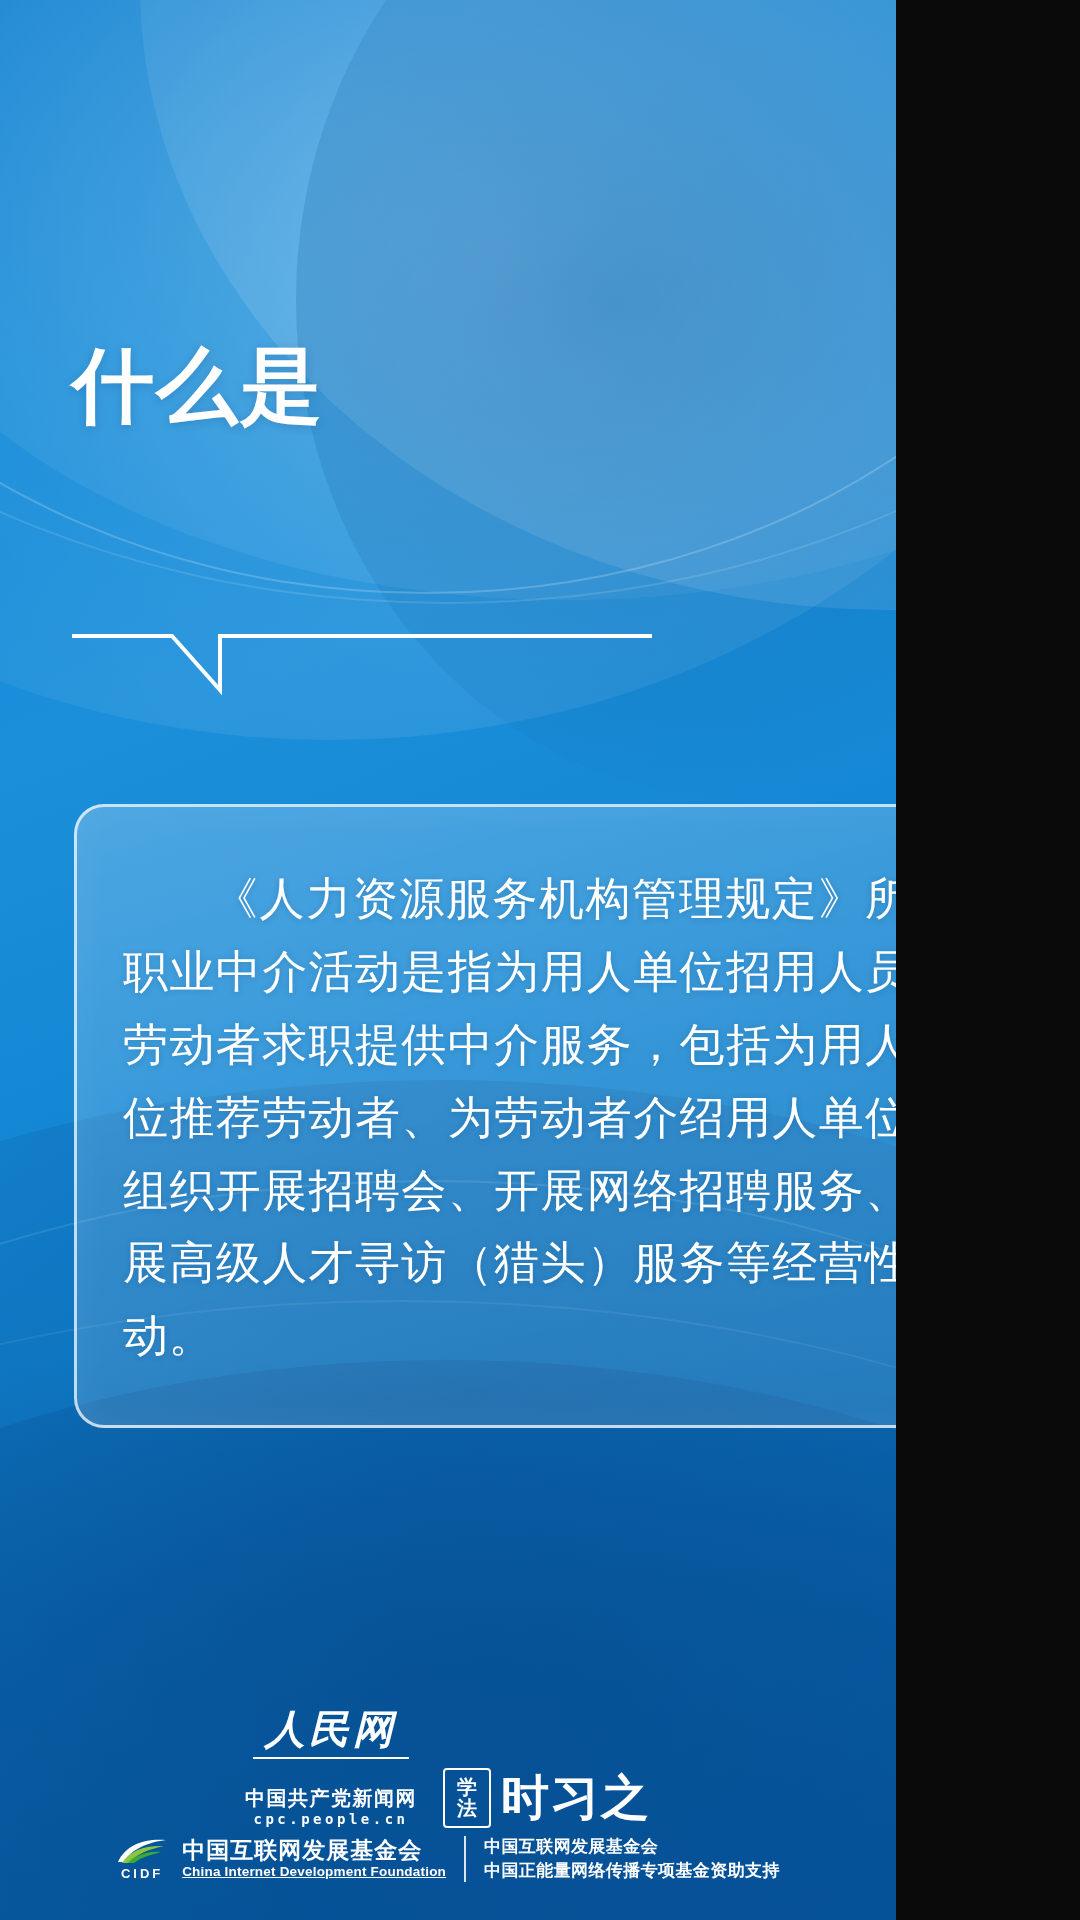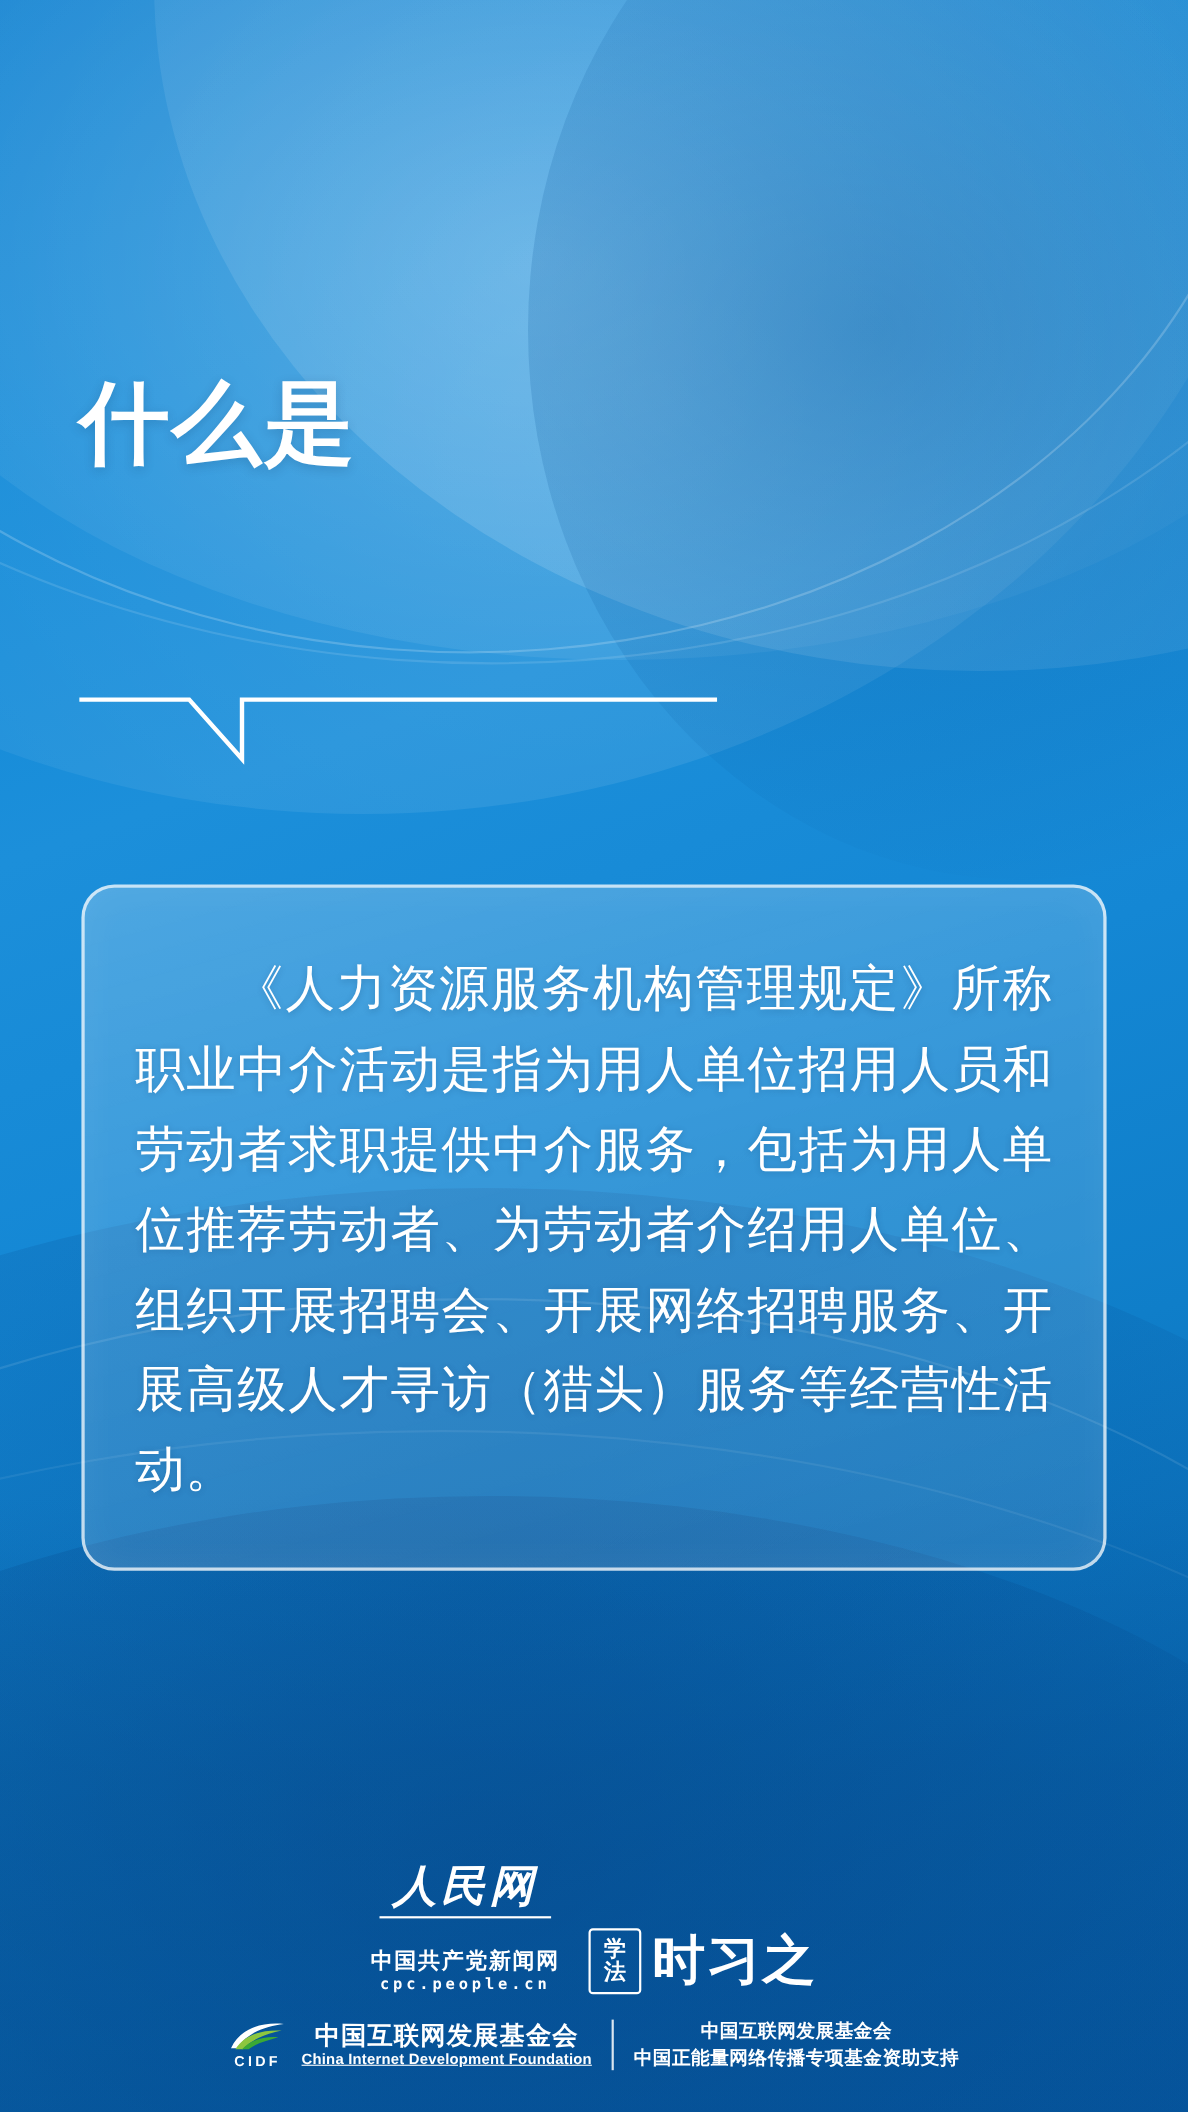"什么是" #poster { width: 1080px -> 896px }
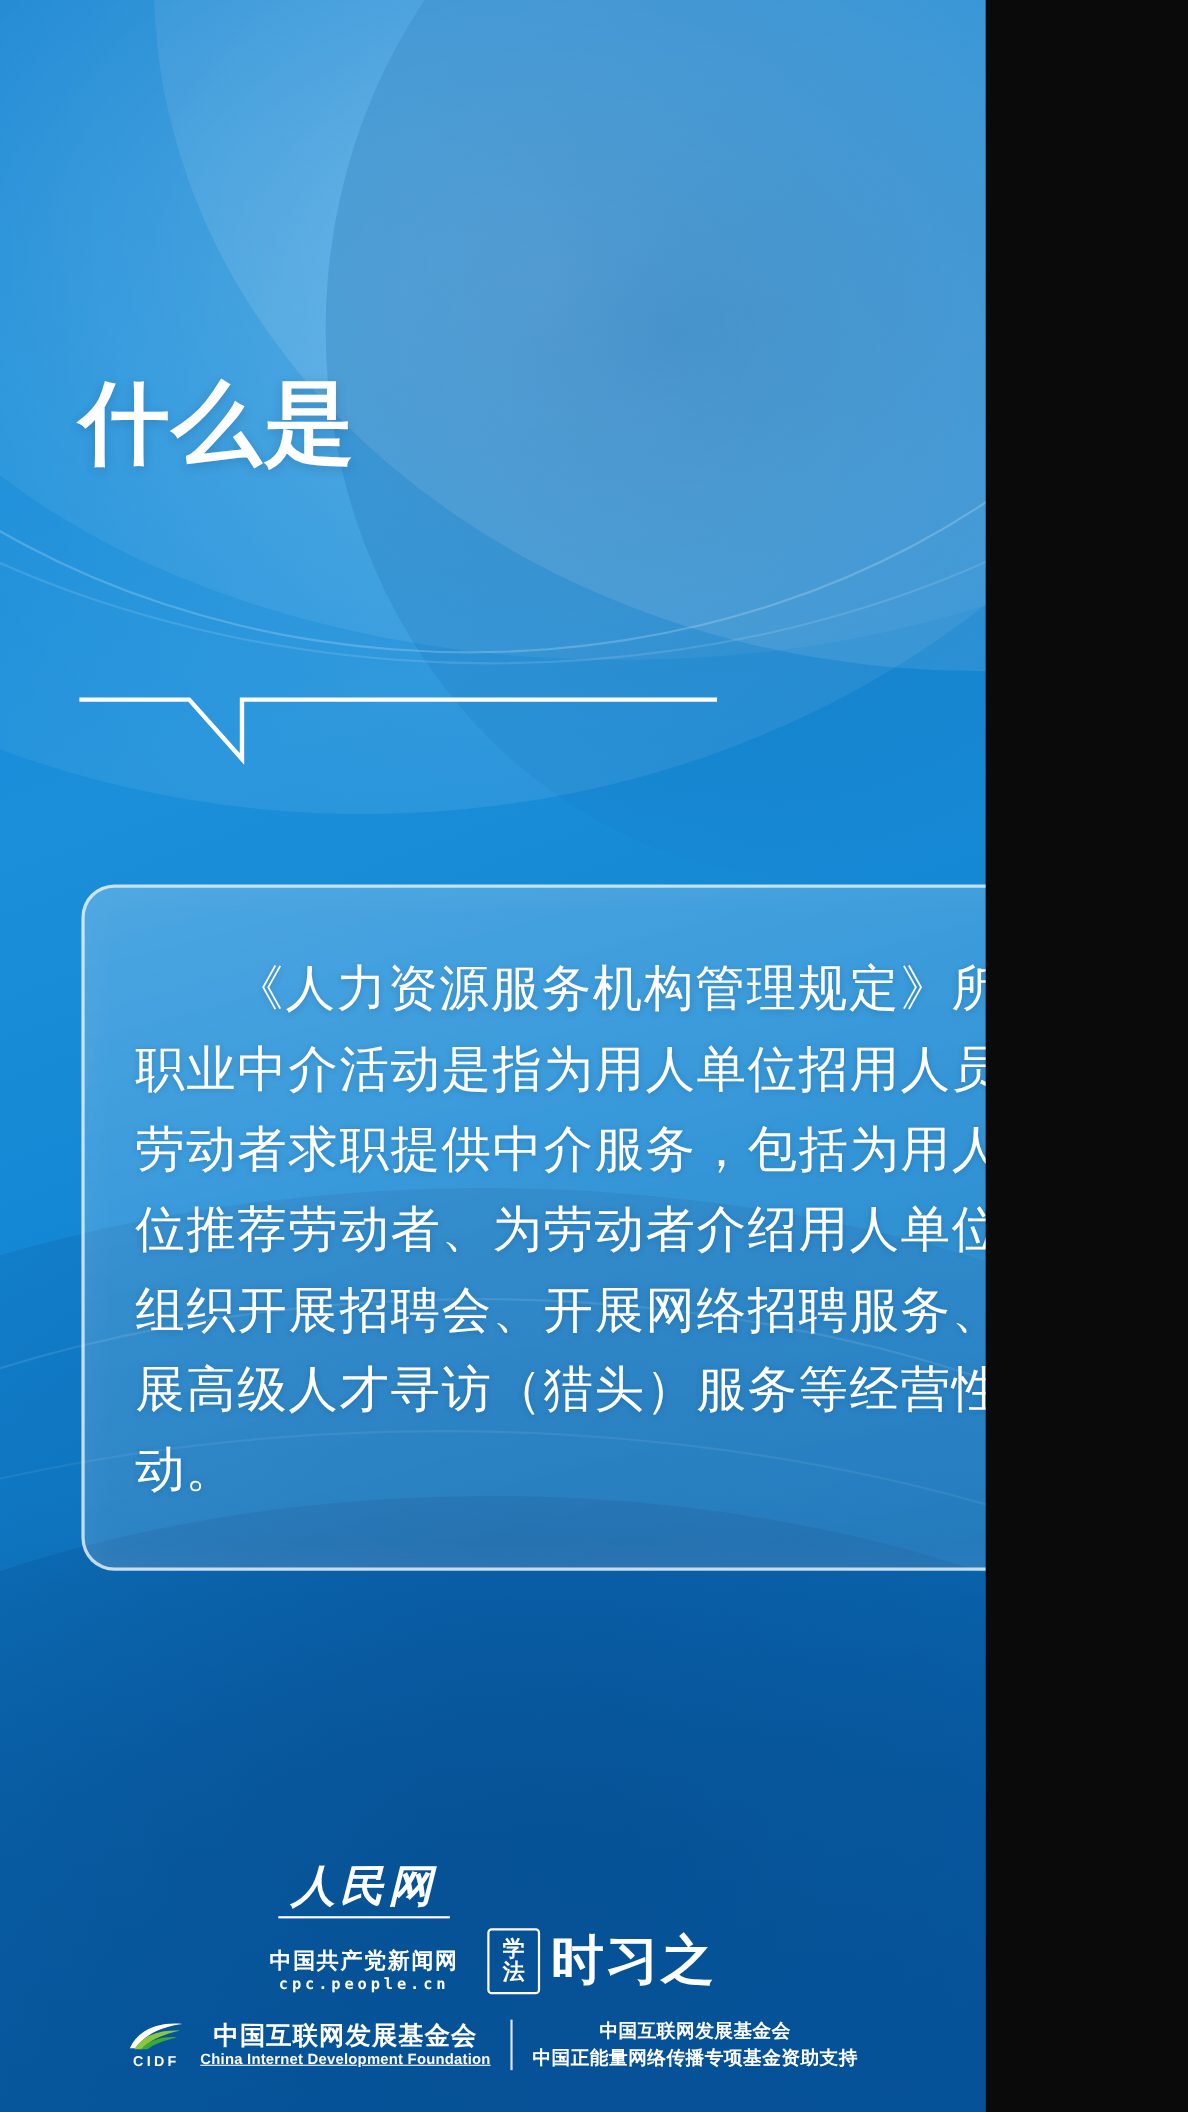"人民网" .footer { gap: 22px -> 7px; text-align: center -> none }
